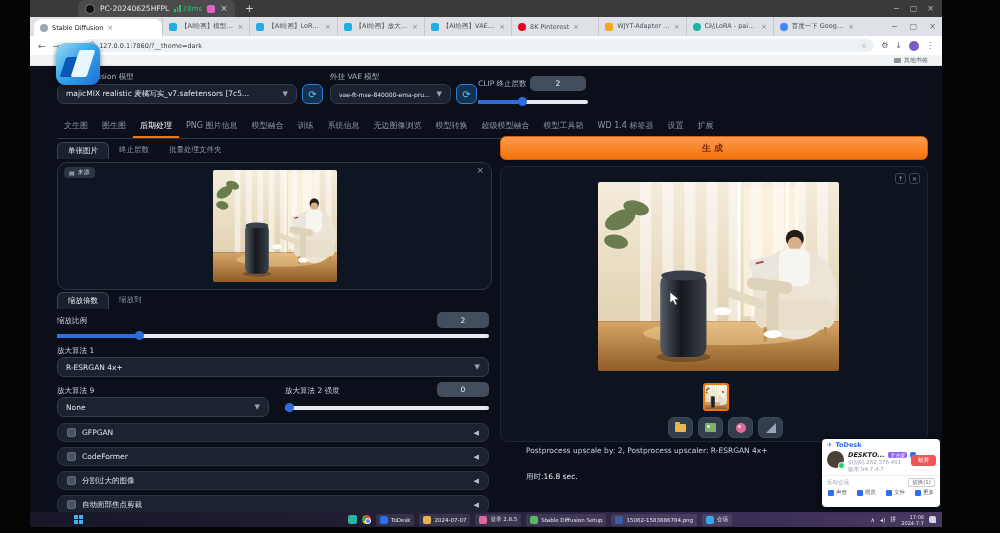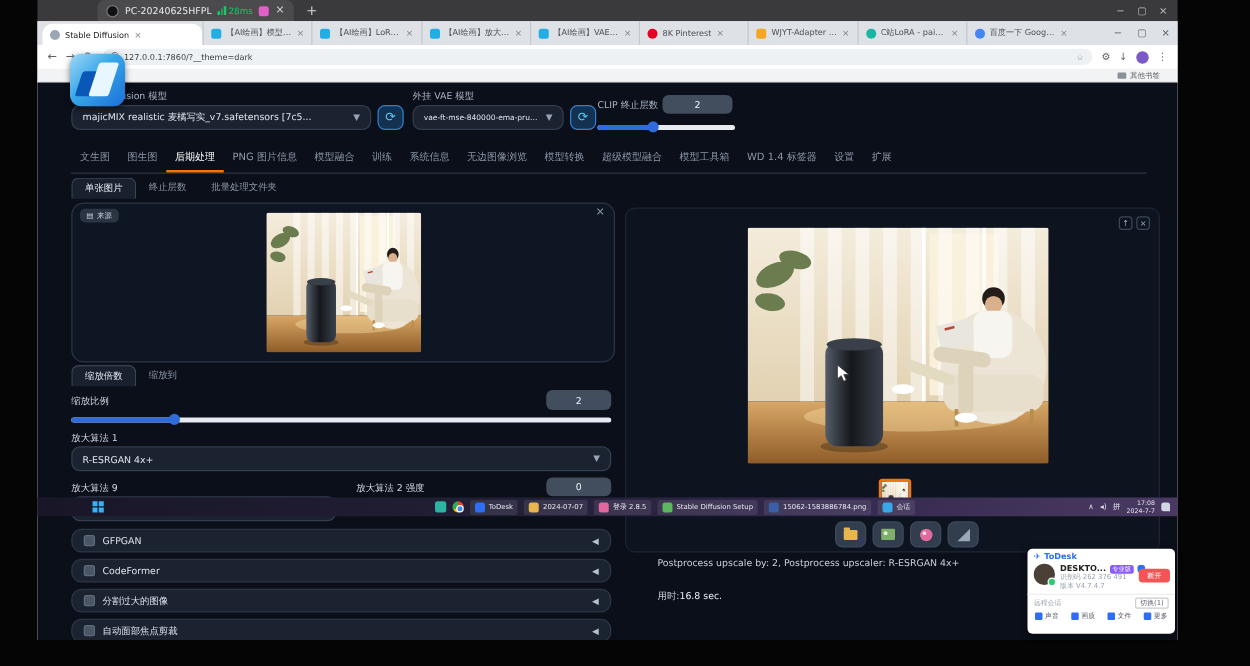"PC-20240625HFPL" .remote { height: 413px -> 527px }
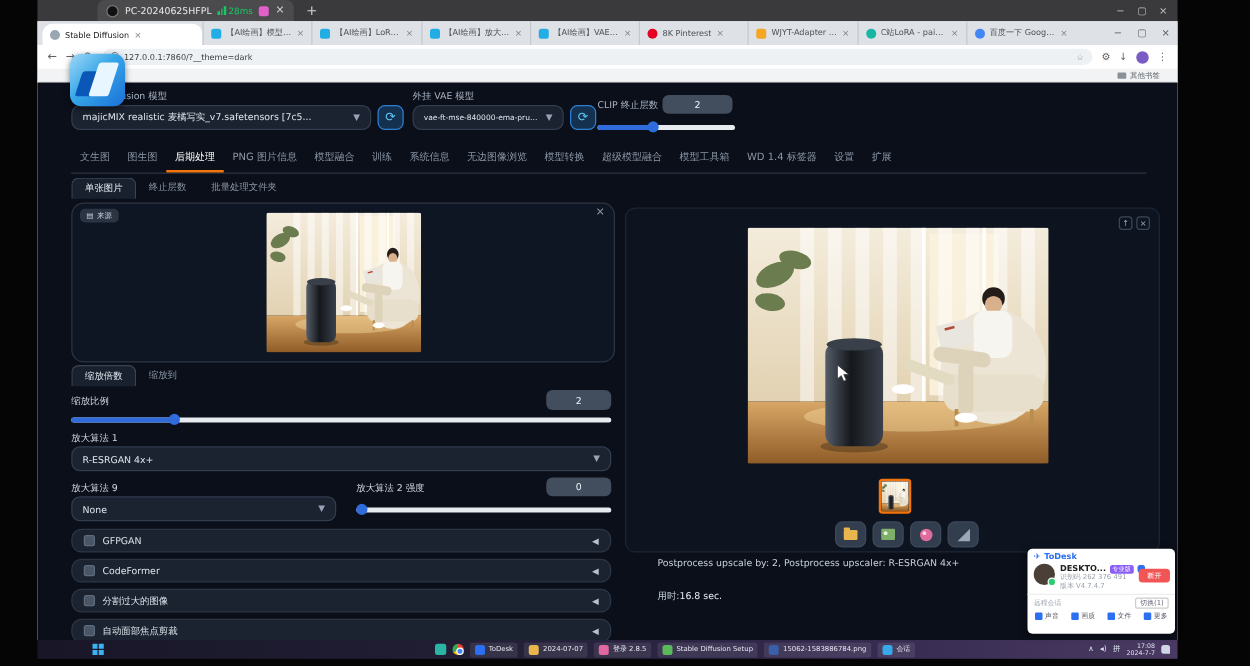"生成" div.generate { html: none -> <div>生成</div> }
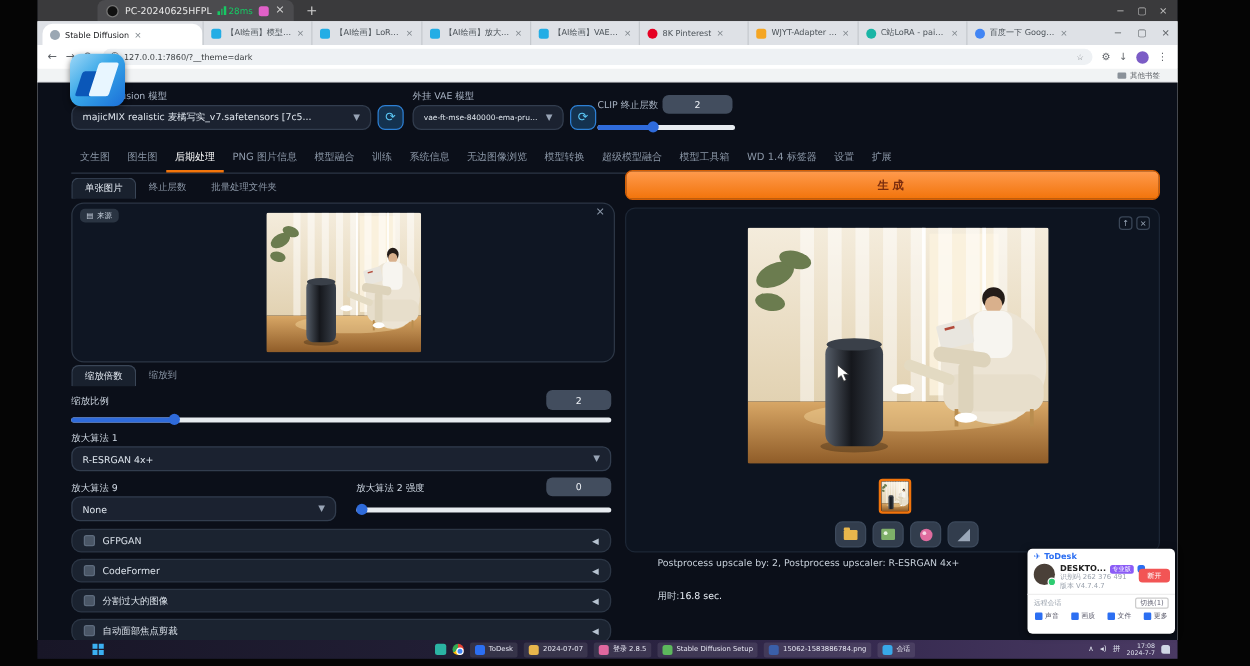"DESKTO..." .tdp-name-row { font-style: none -> italic }
